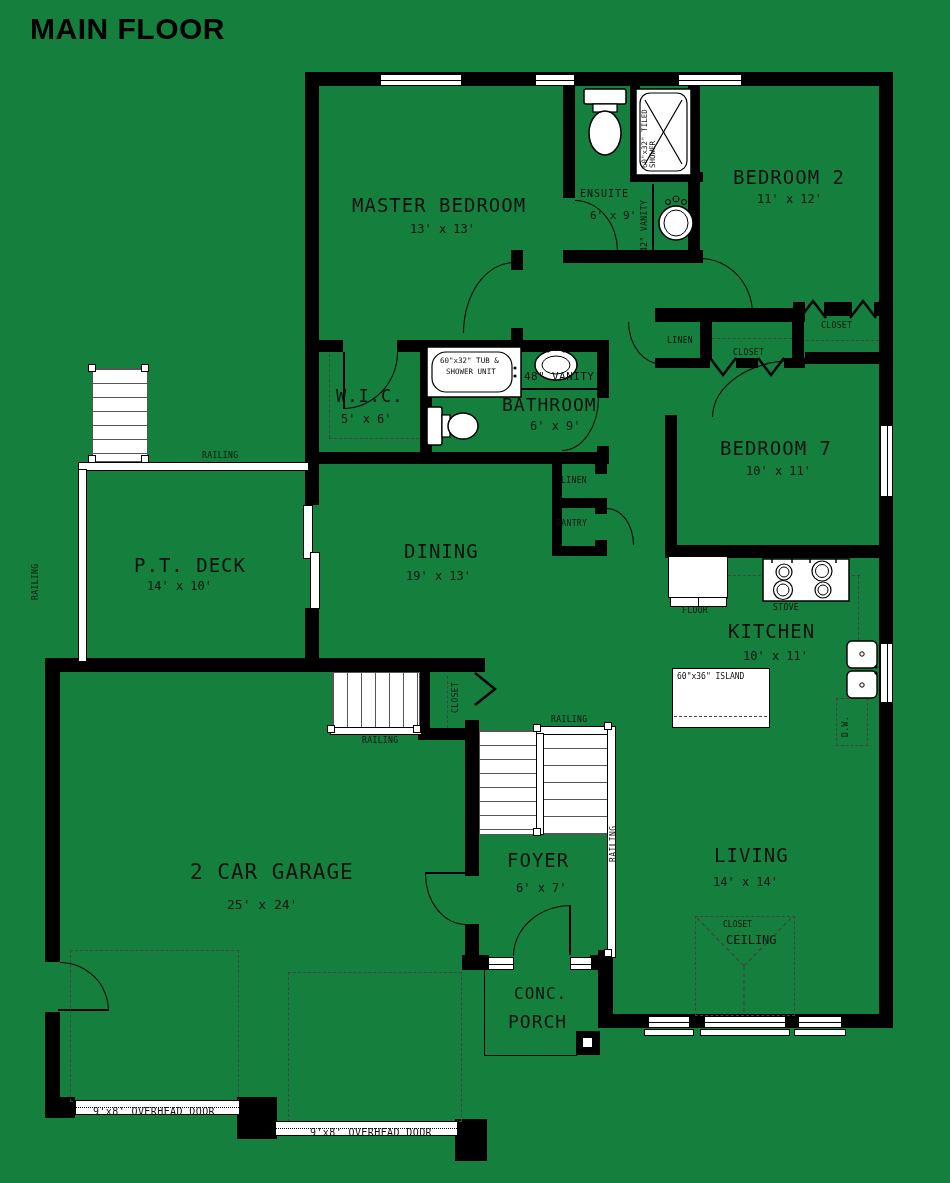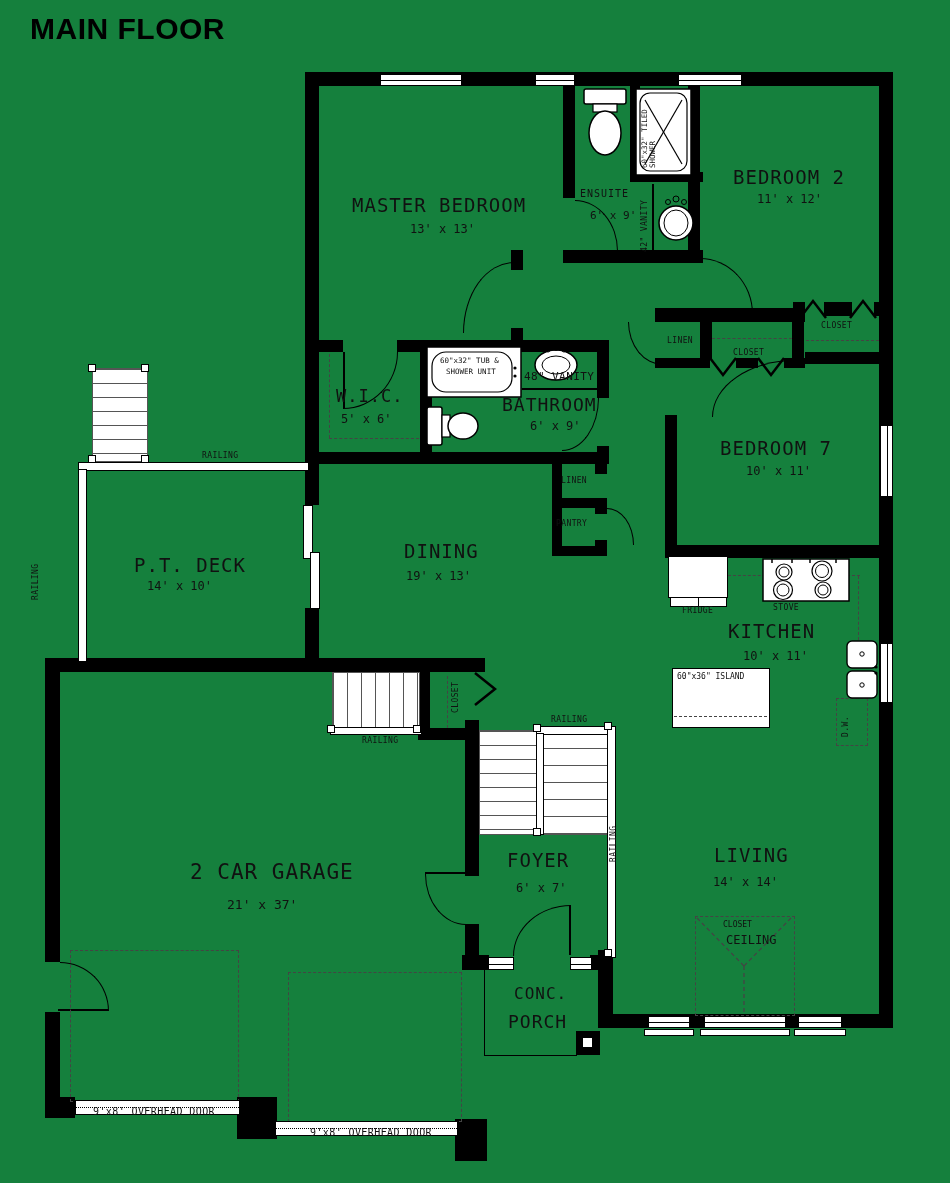"FRIDGE" div.sm { text: FRIDGE -> FLOOR }
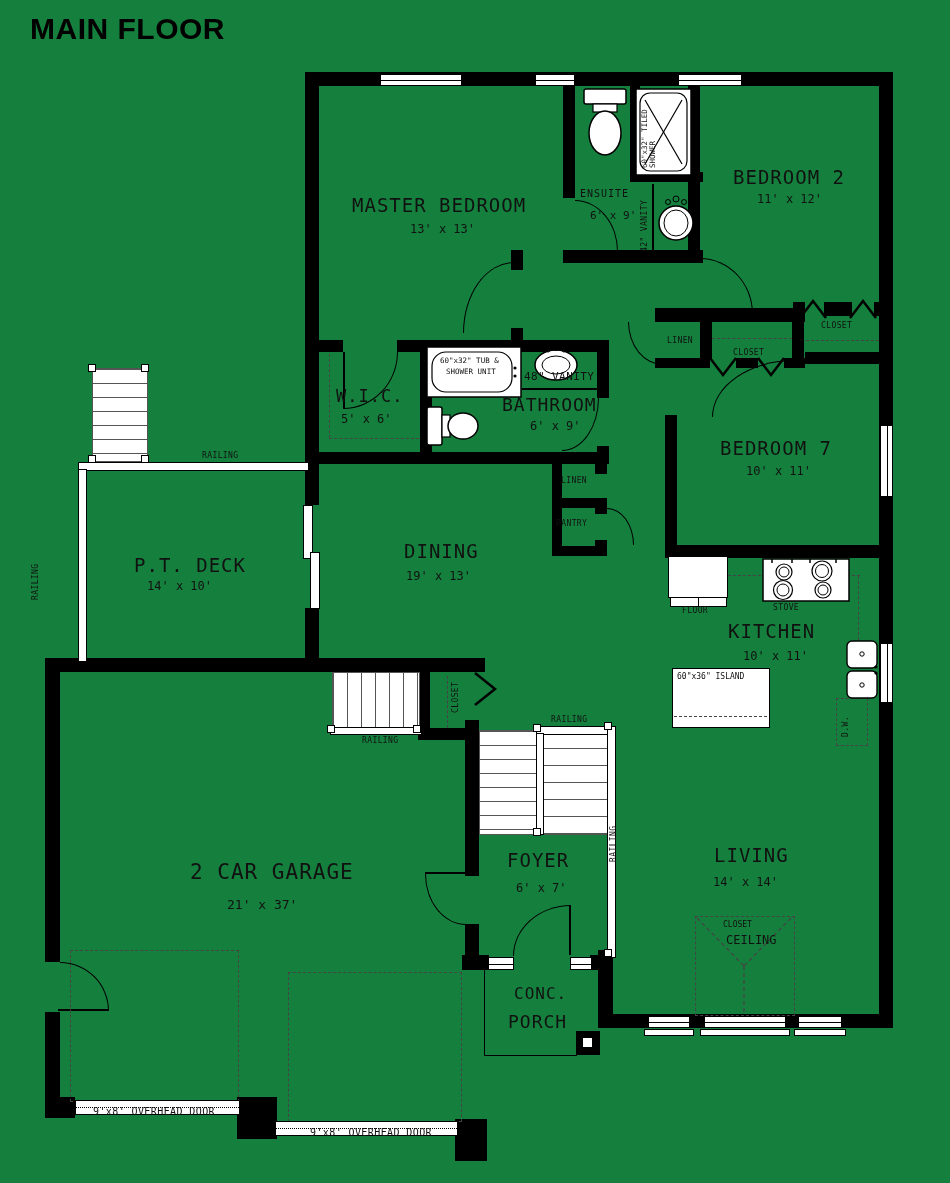"21' x 37'" div.dm { text: 21' x 37' -> 25' x 24' }
